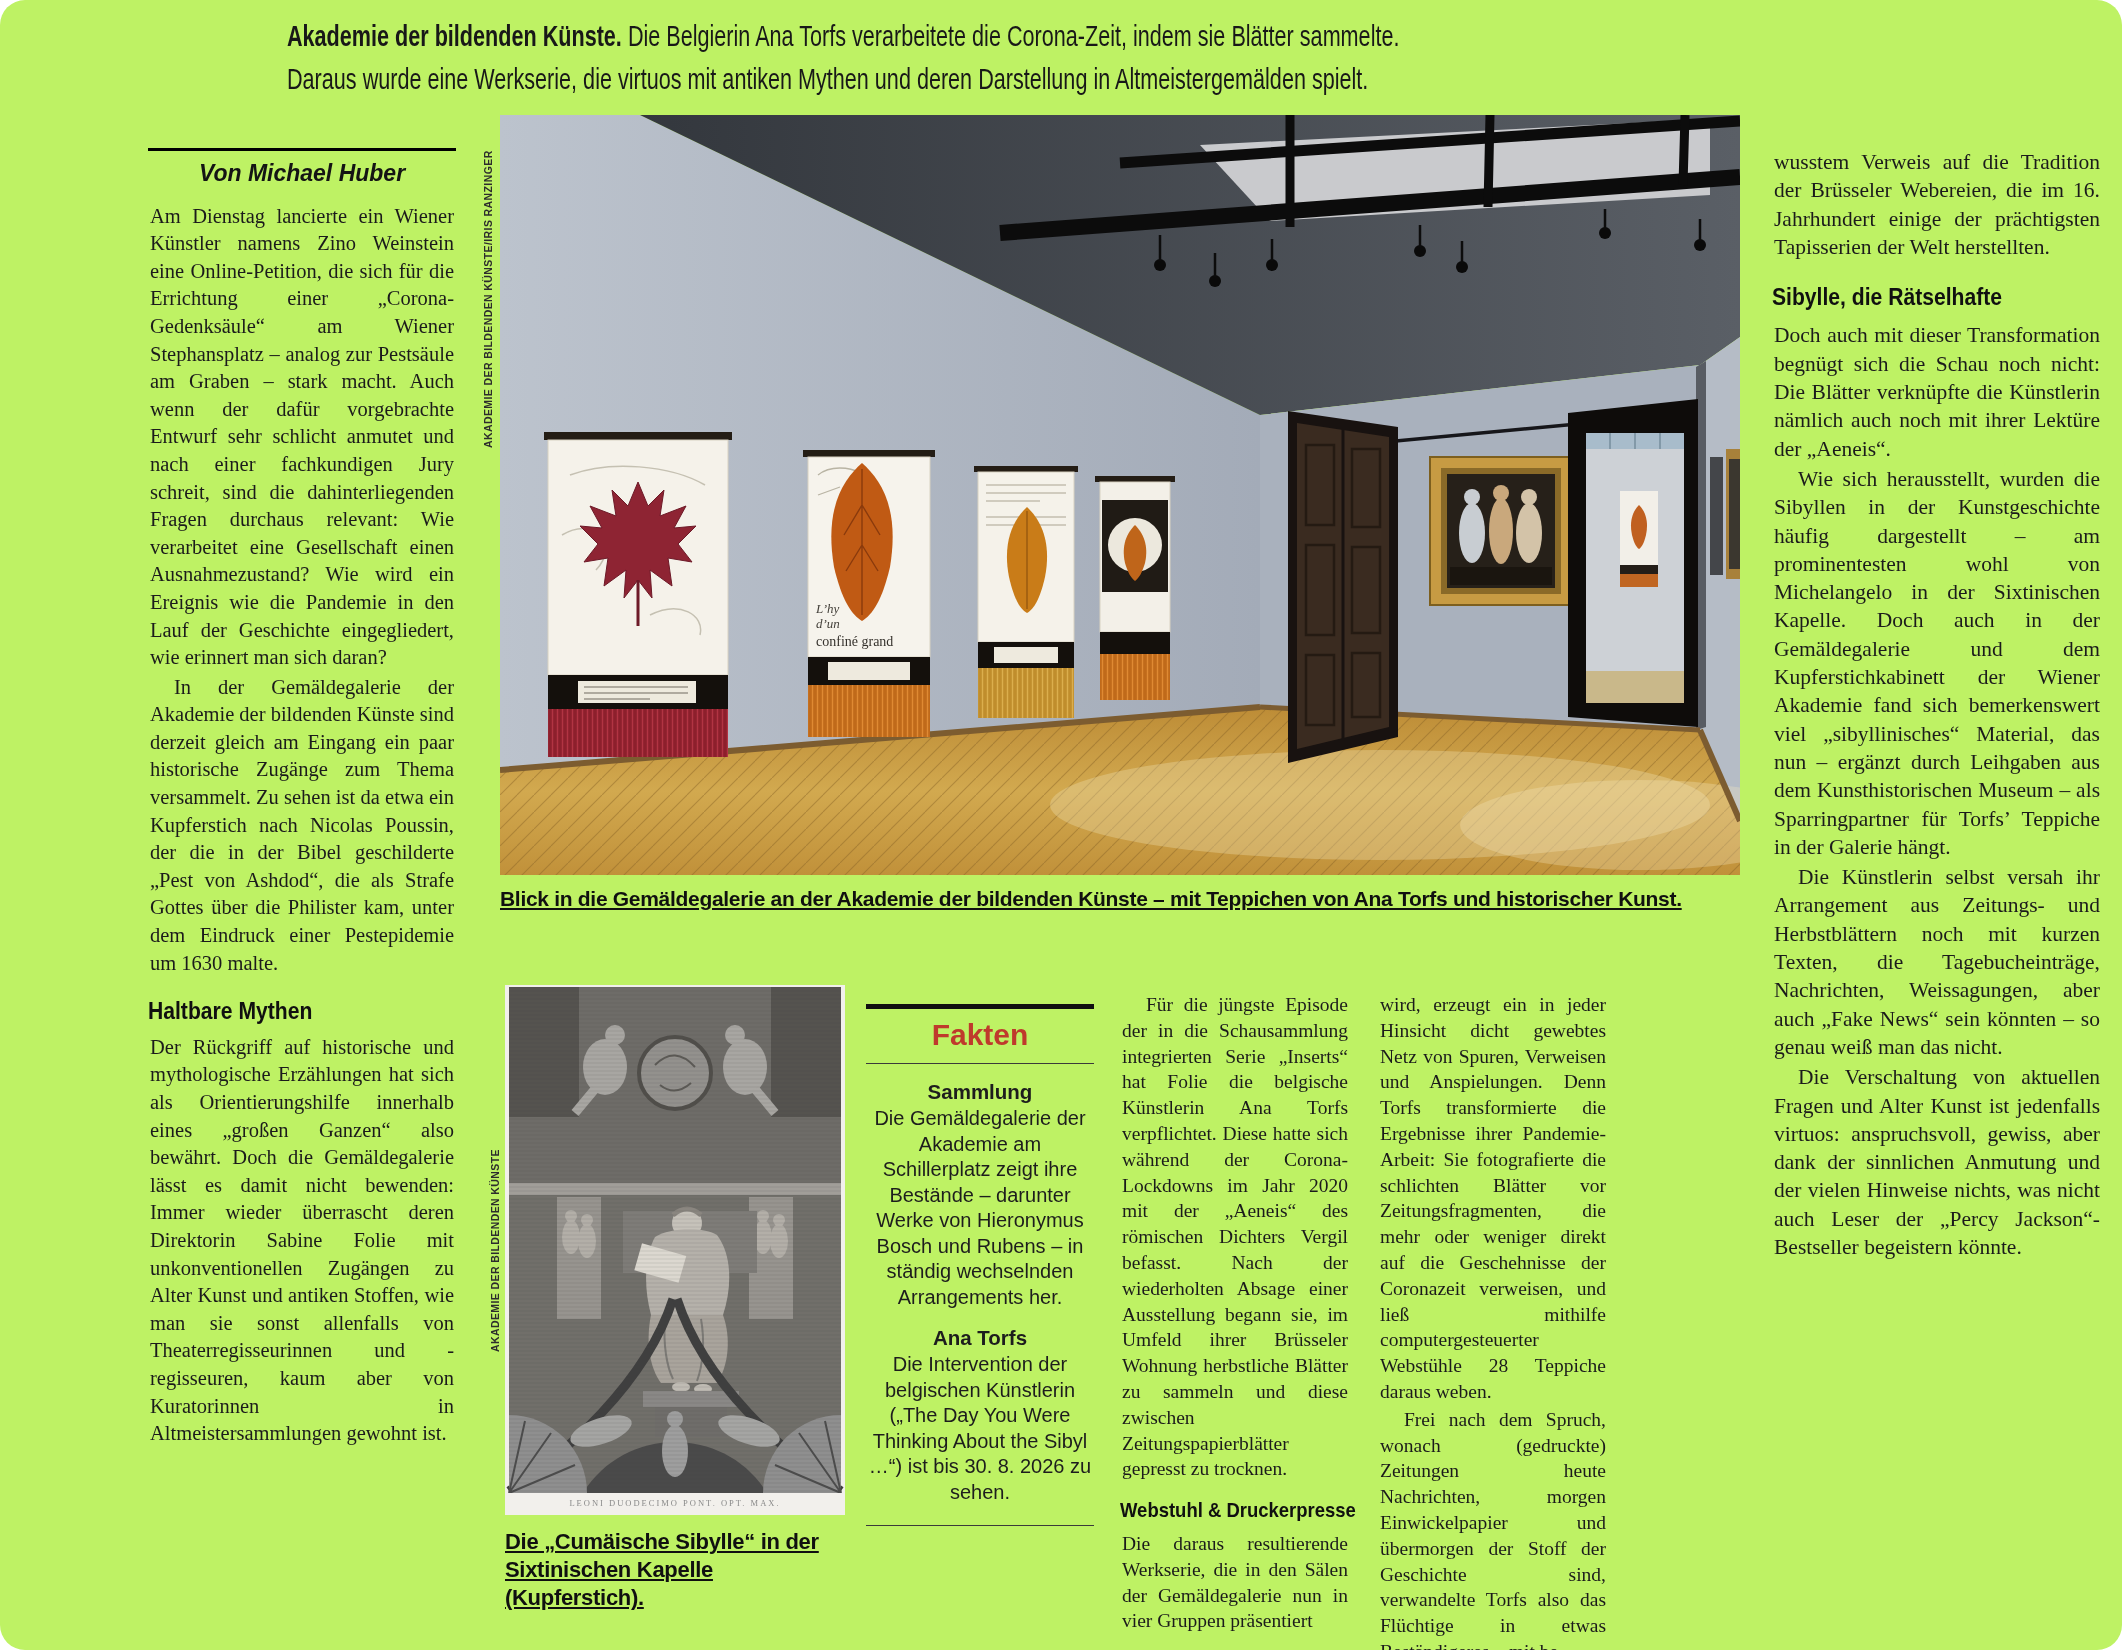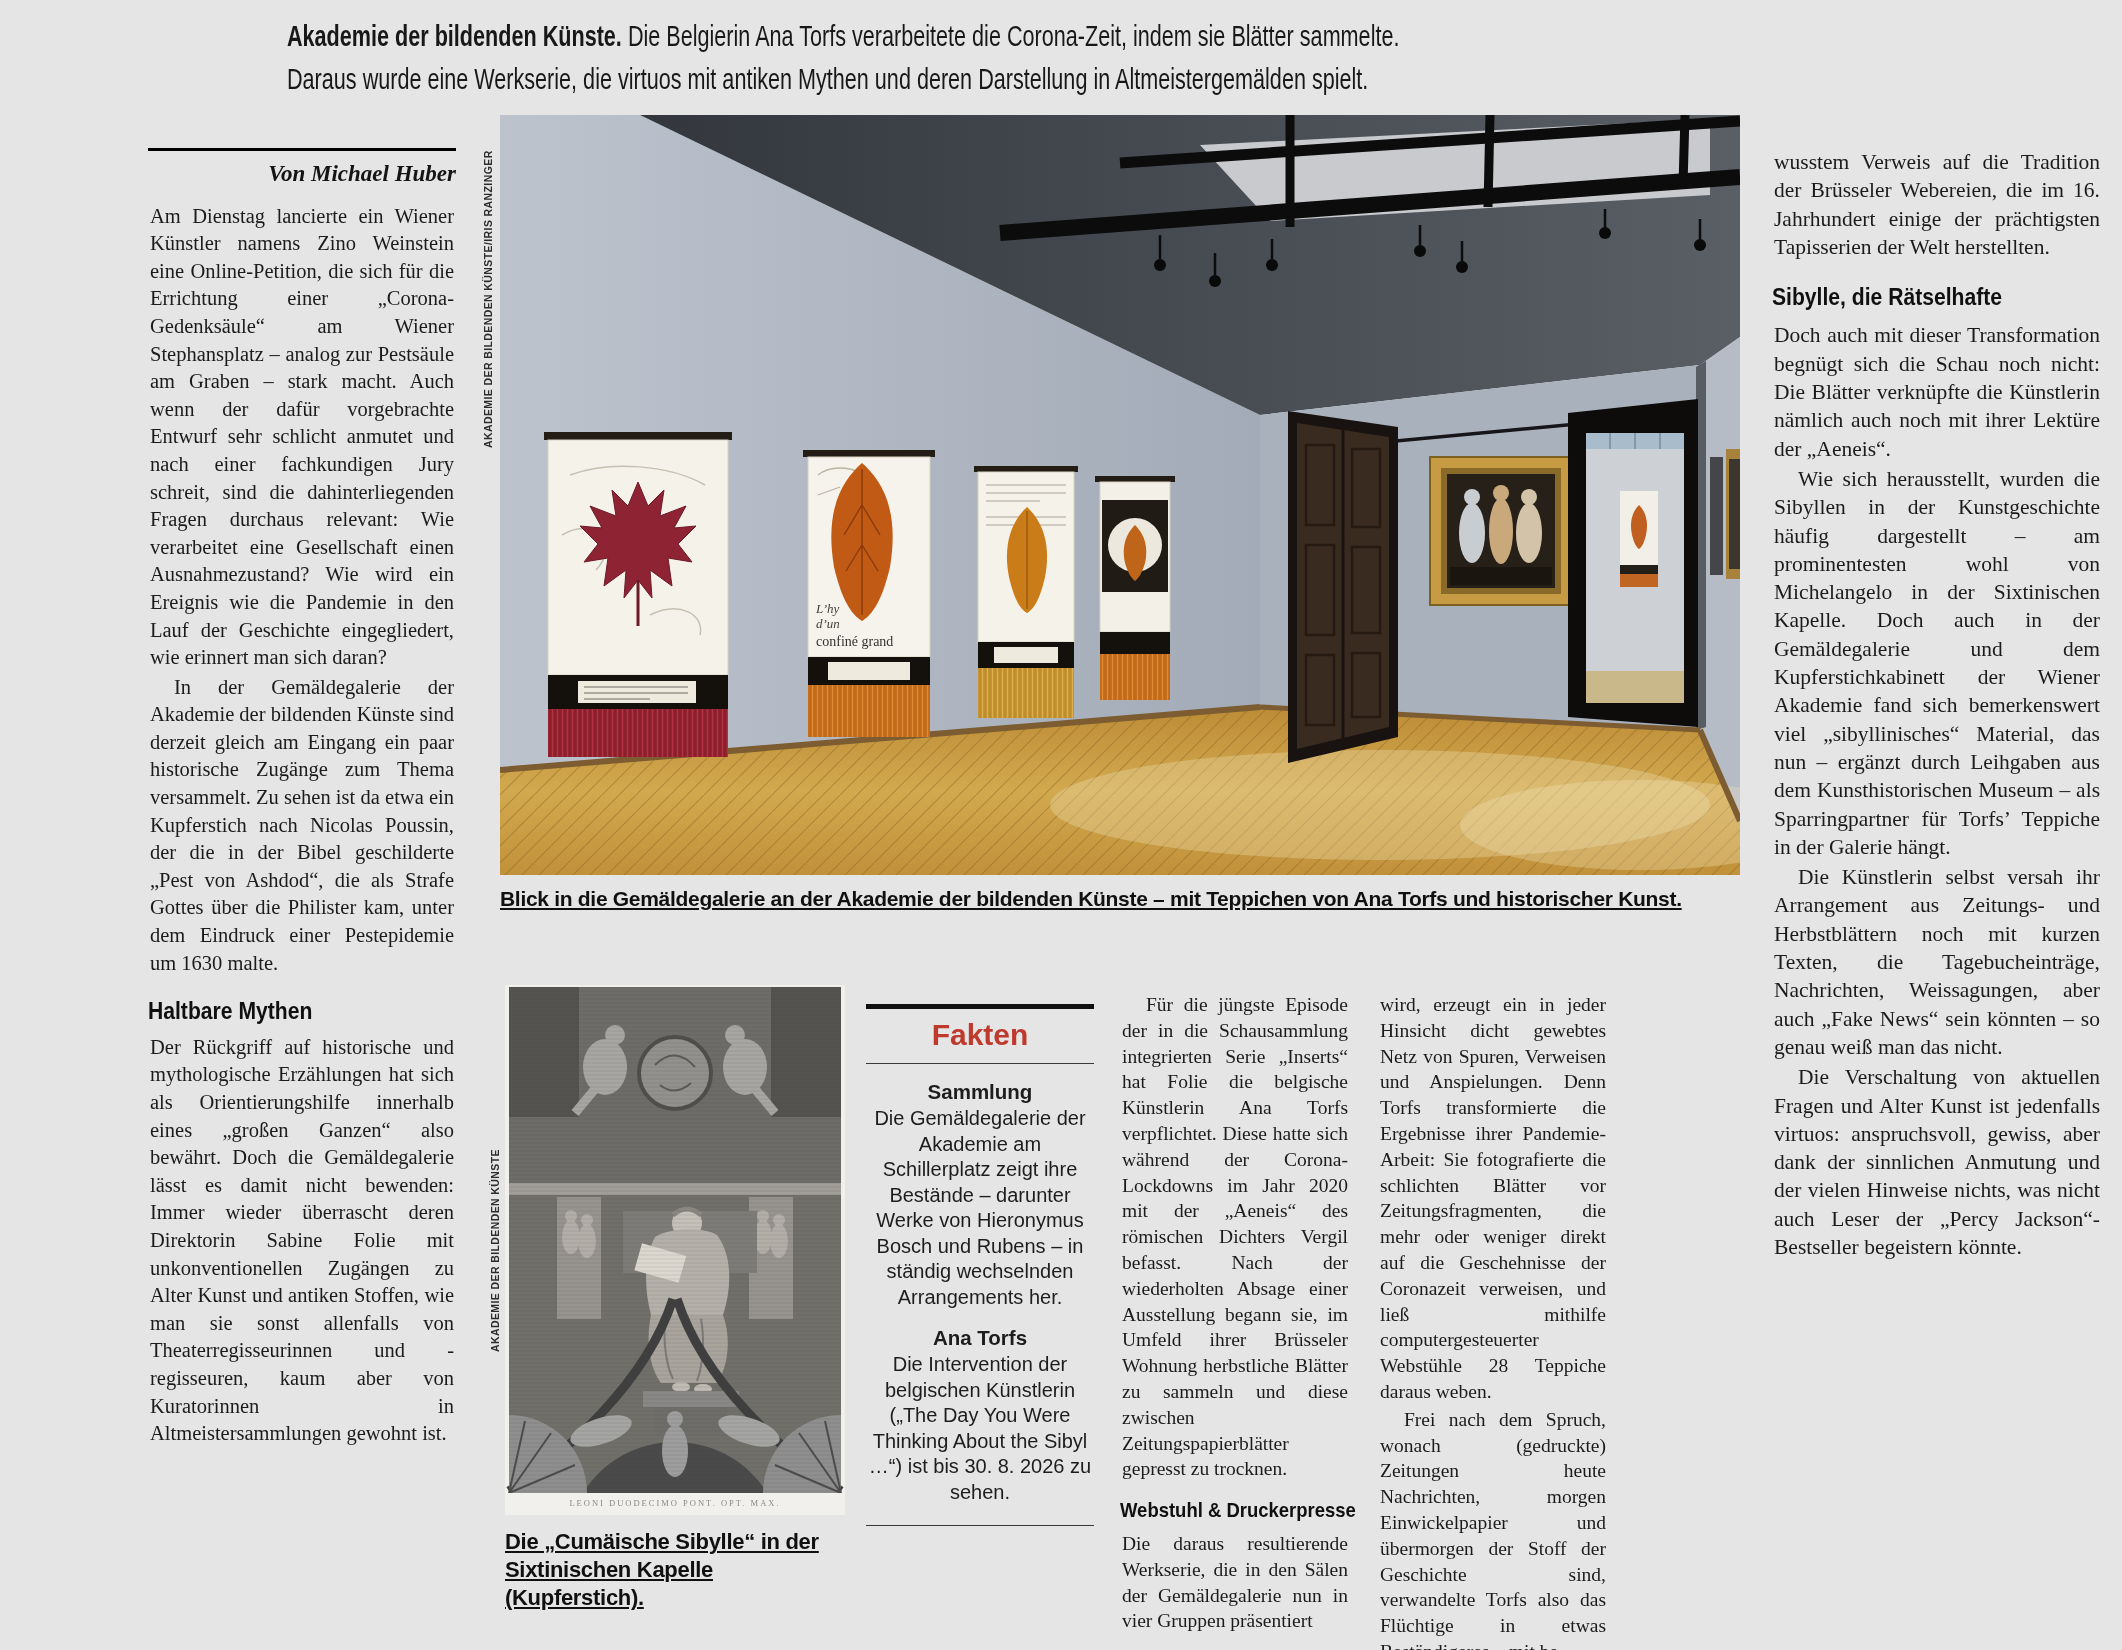"Akademie der bildenden Künste. Die" .page { background: #e5e5e5 -> #bef264; border-radius: none -> 25px }
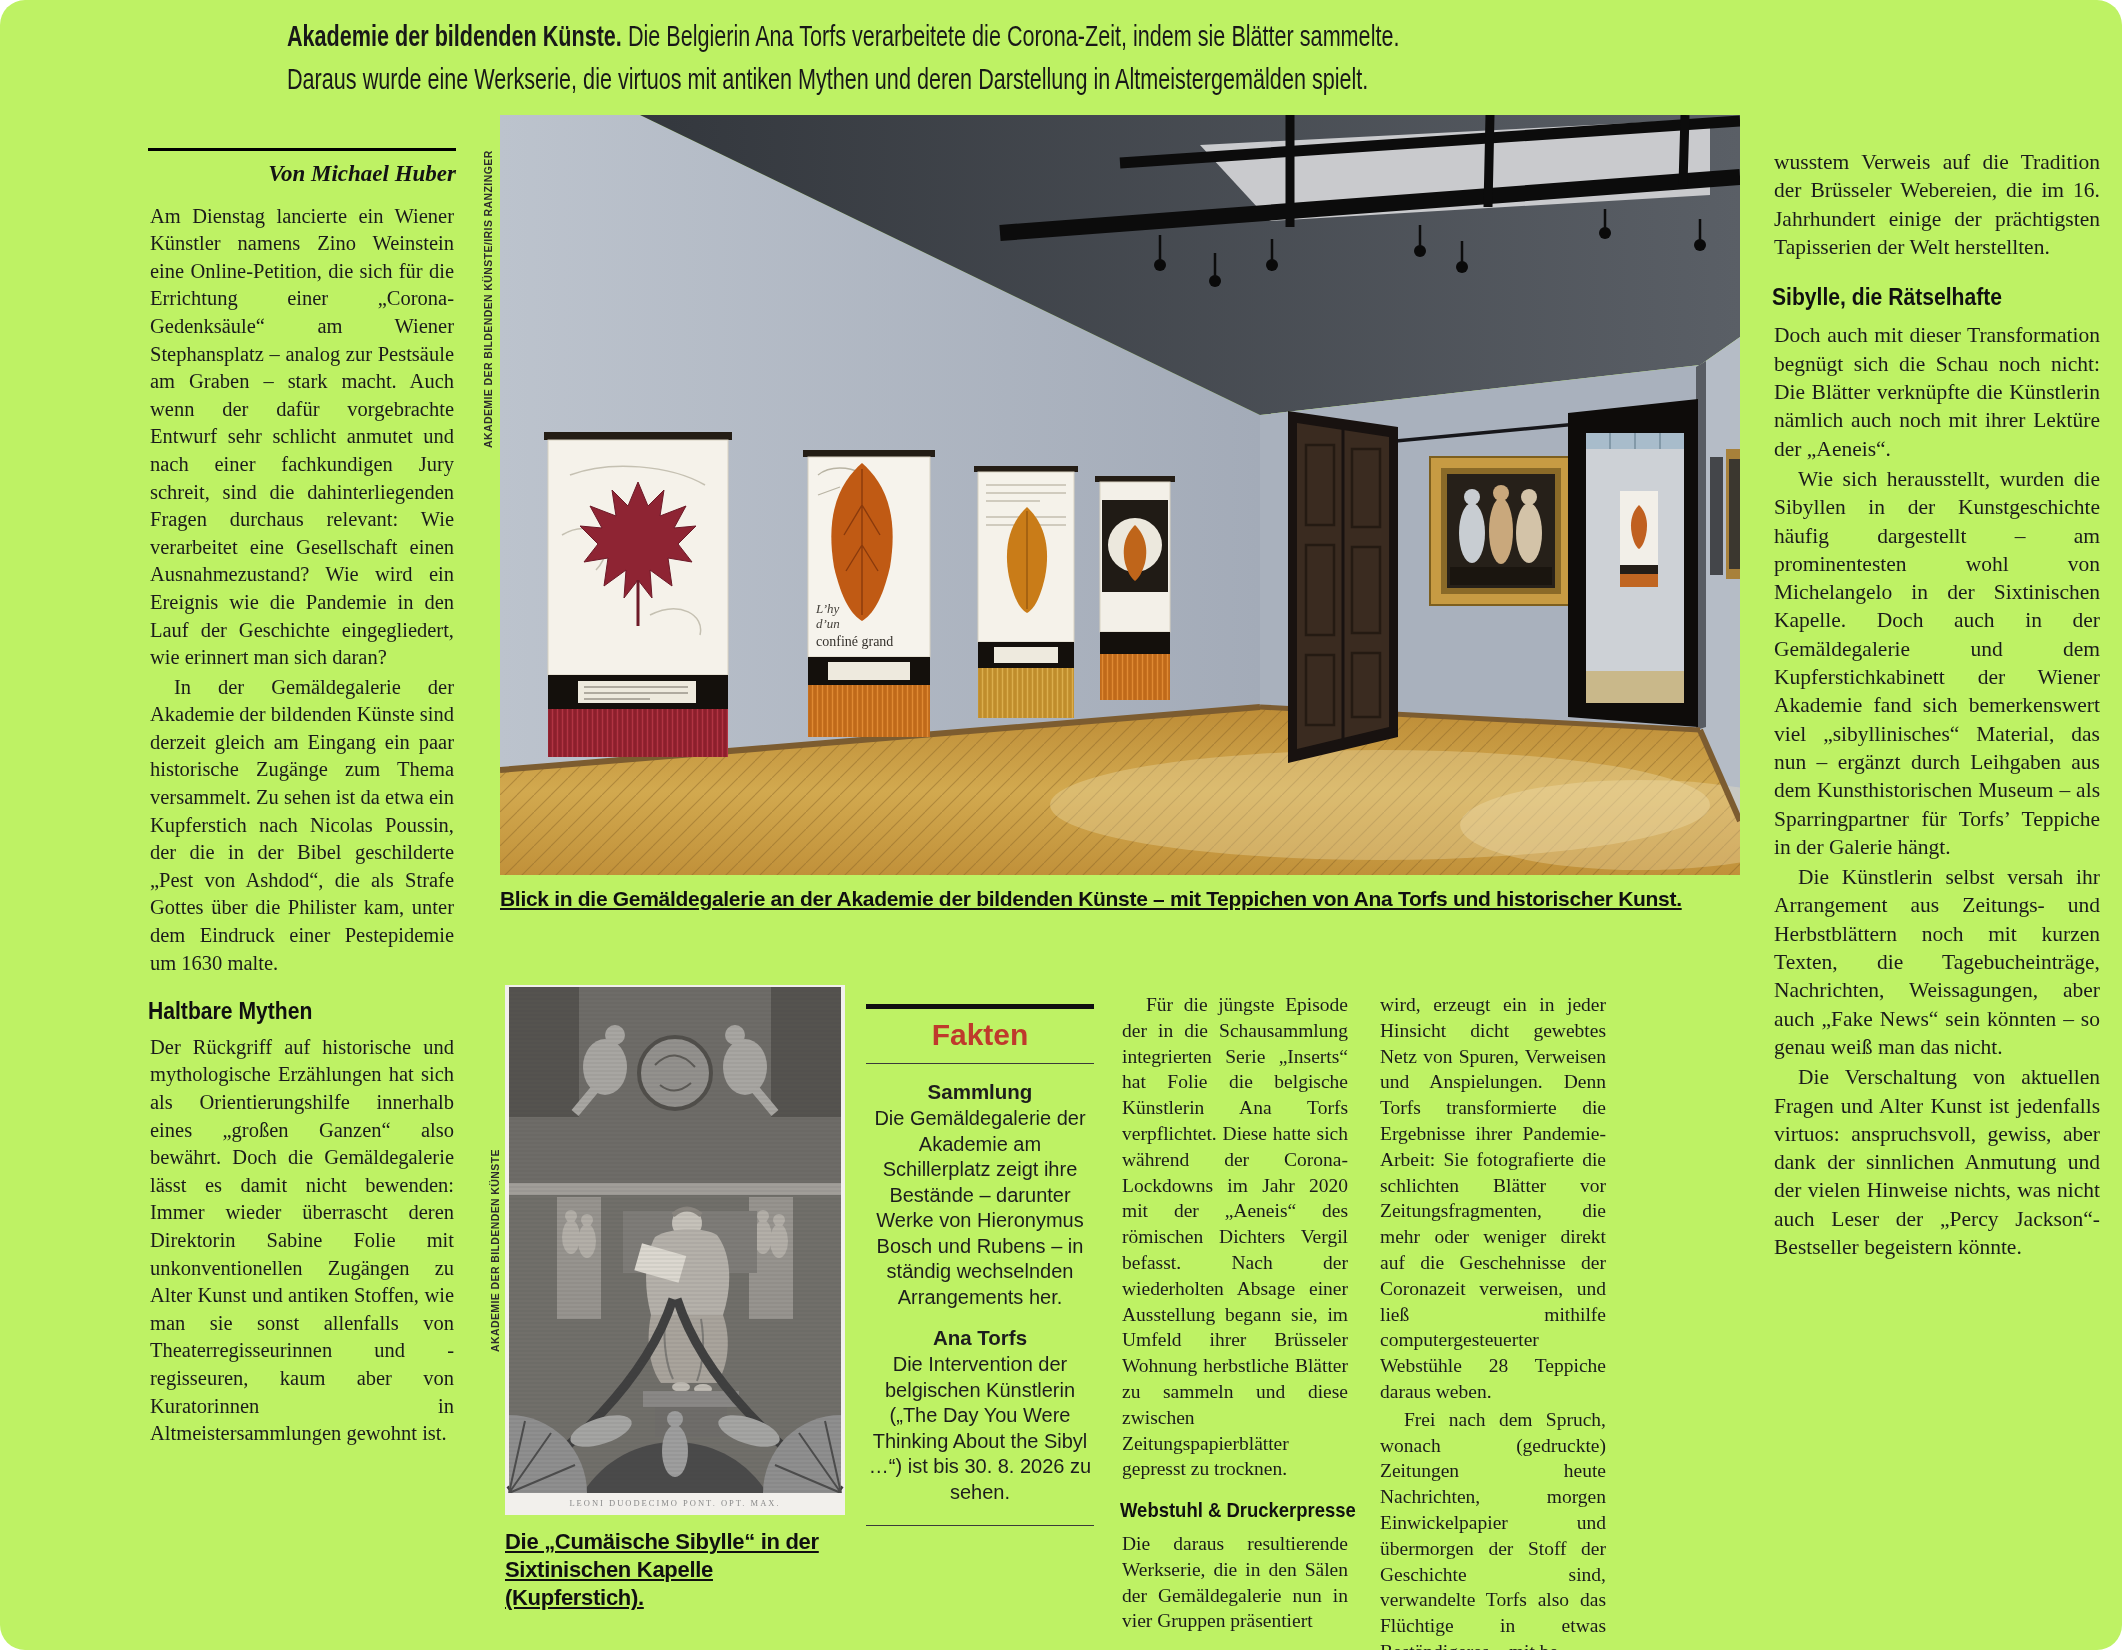"Von Michael Huber" .byline { font-family: Liberation Serif, serif -> Liberation Sans, sans-serif; text-align: right -> center }
